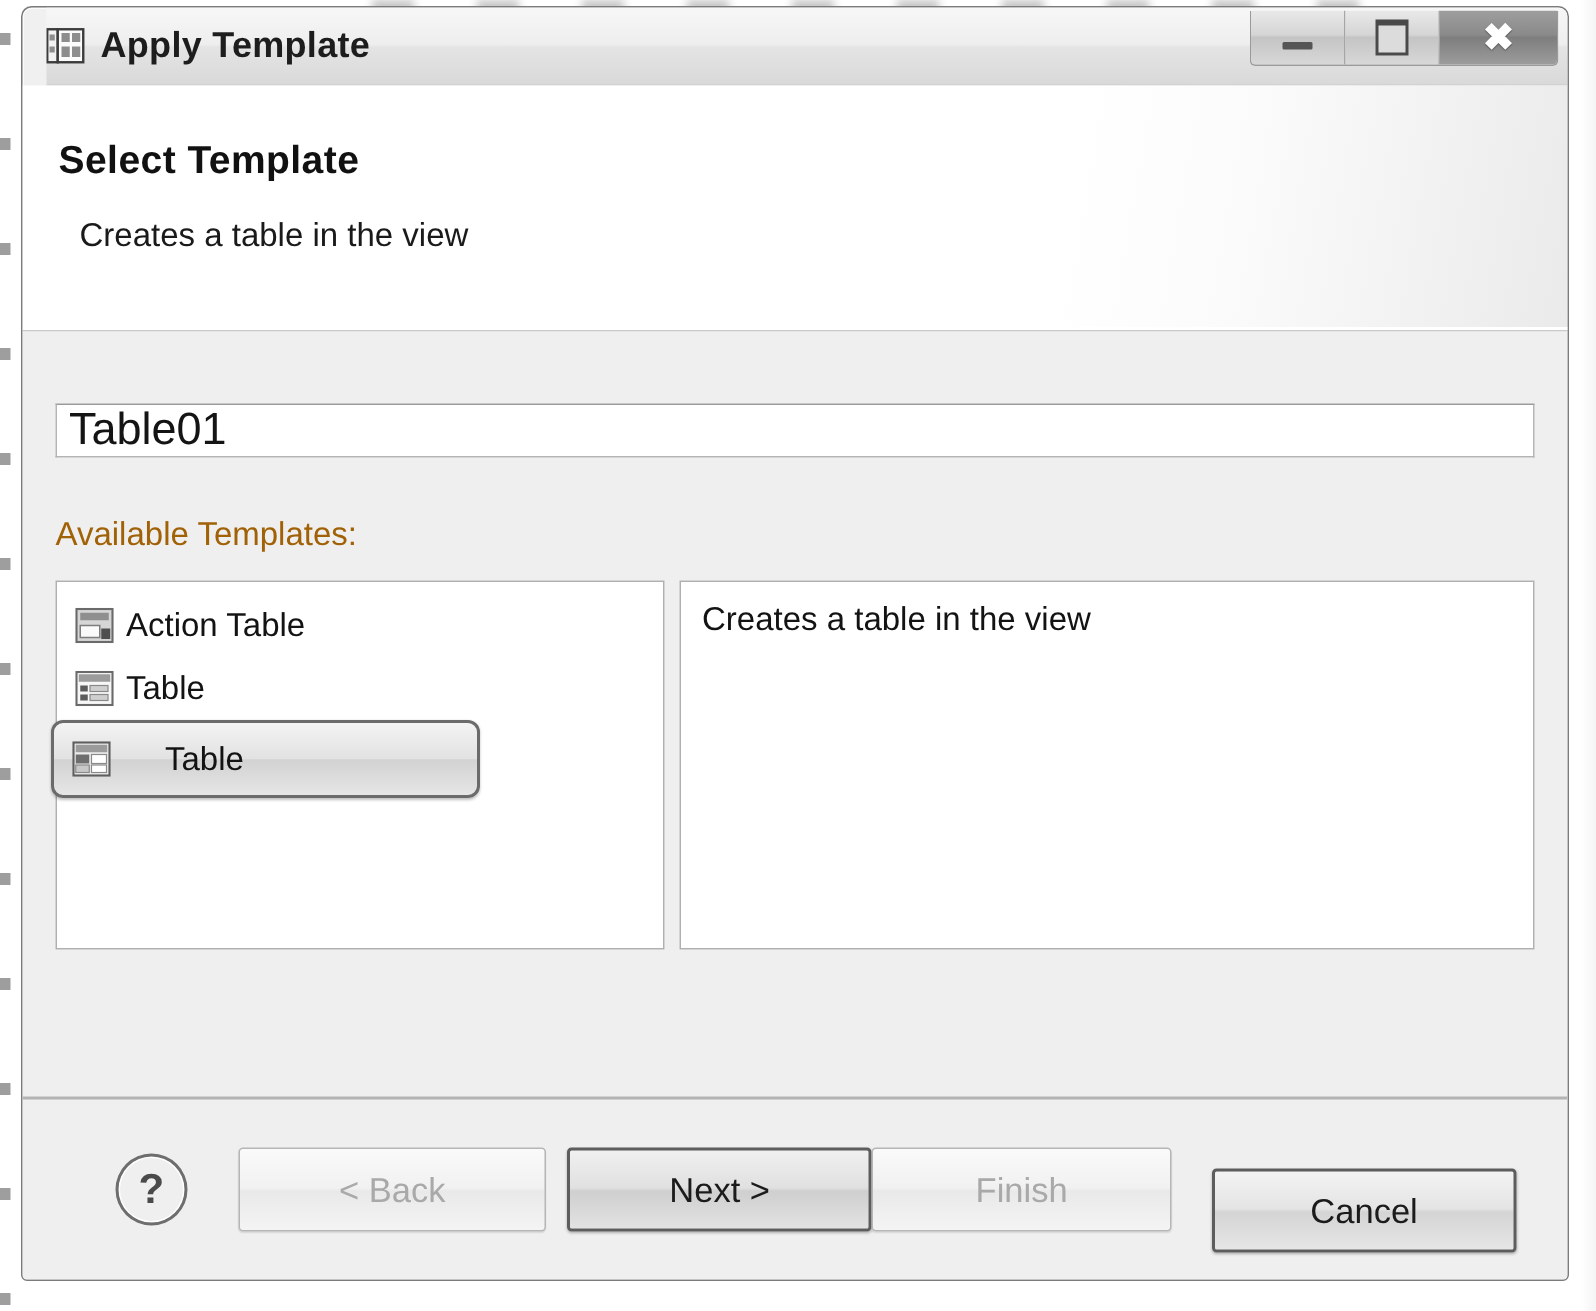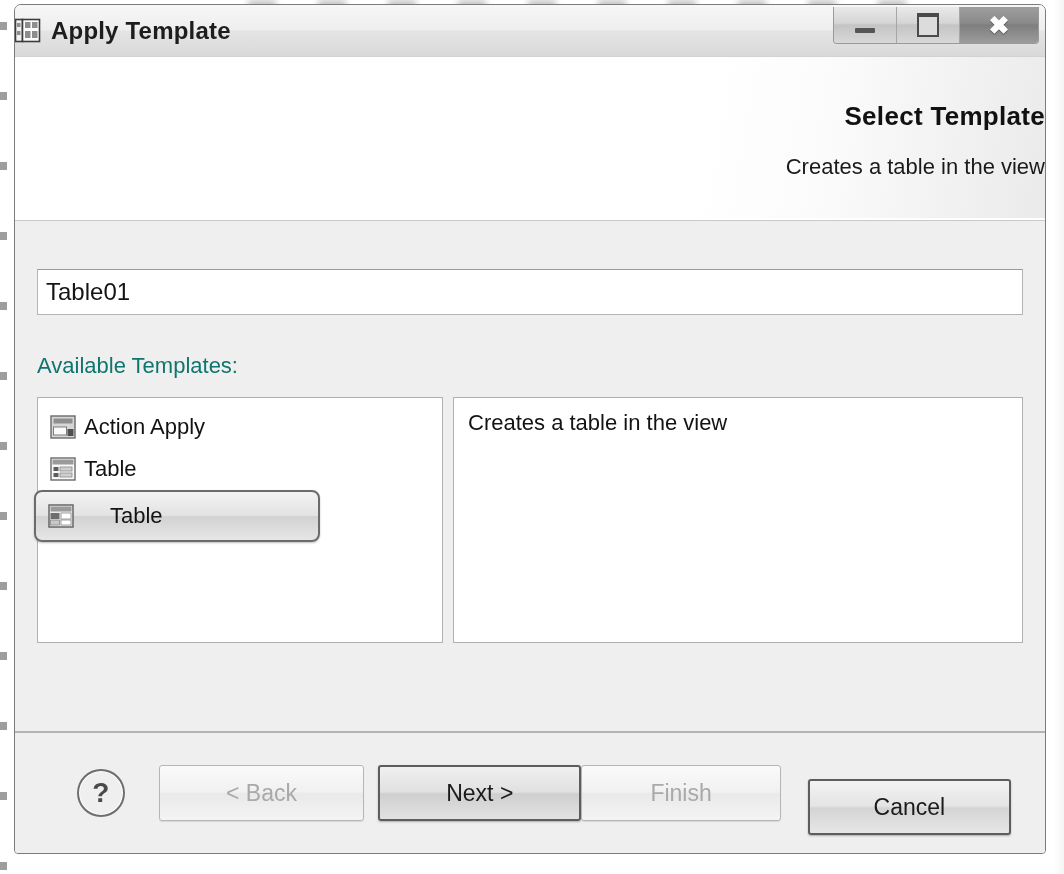"Apply Template" #title-bar { margin-left: none -> 16px }
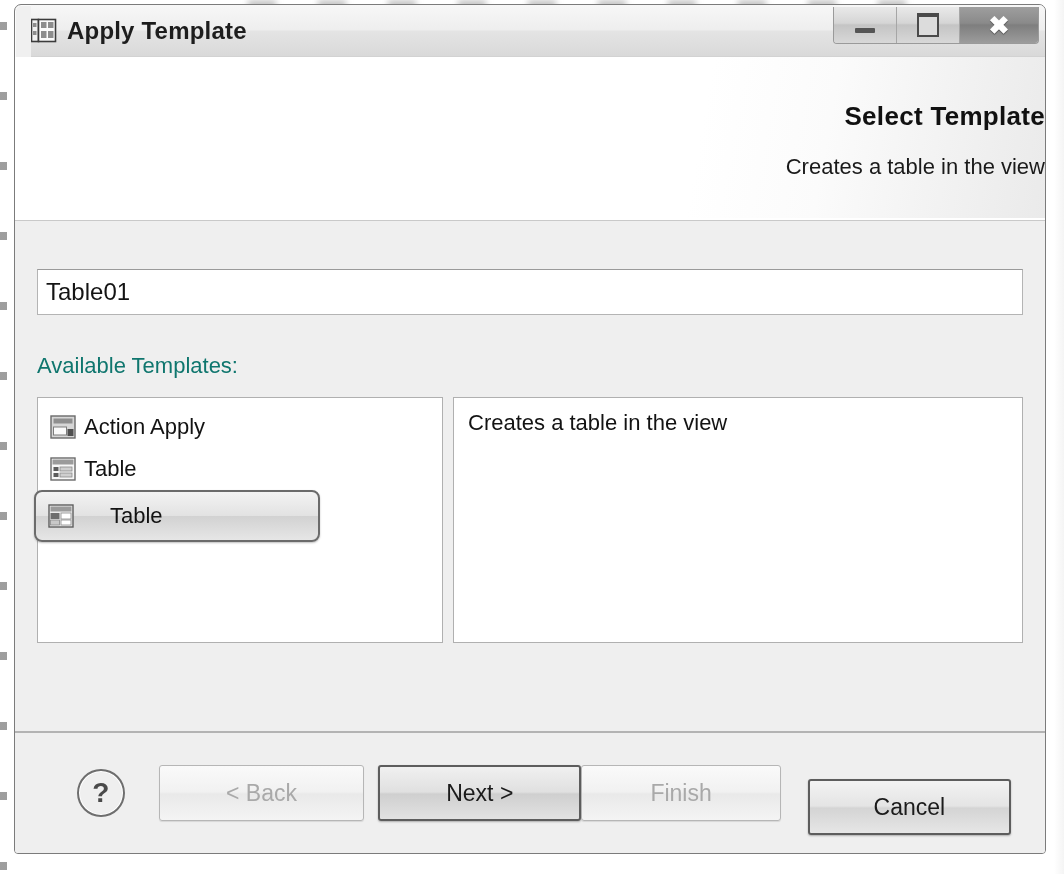"Select Template" #header-banner { padding: 44px 0 0 24px -> 34px 0 0 24px; text-align: right -> none }
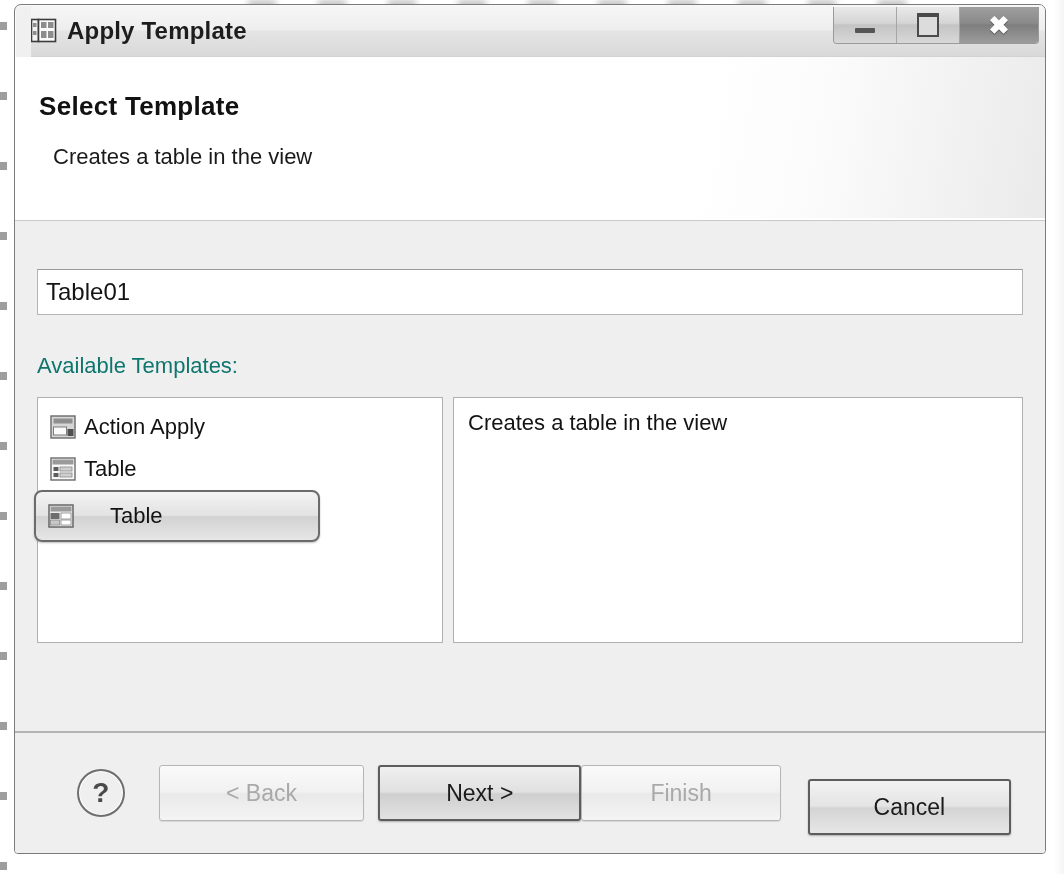"Table01" #name-input { font-size: 24px -> 30px; height: 46px -> 36px }
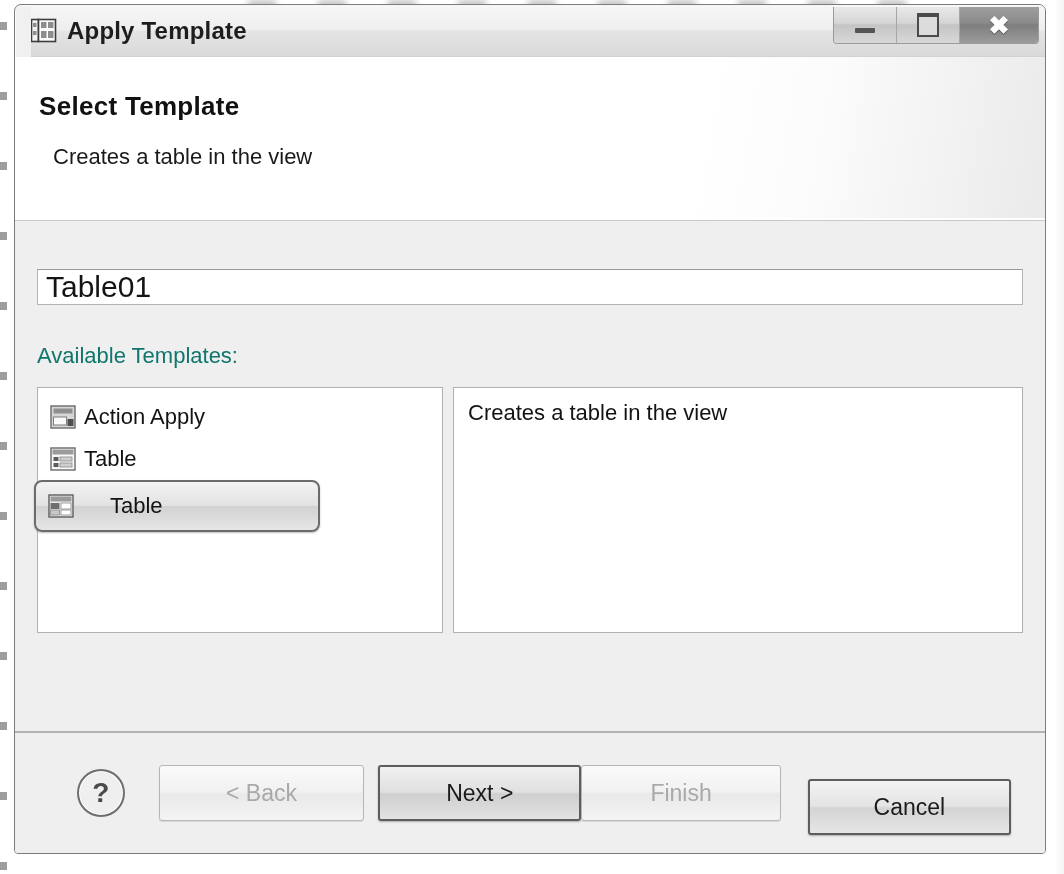"Available Templates:" #available-label { color: #0f766e -> #a16207 }
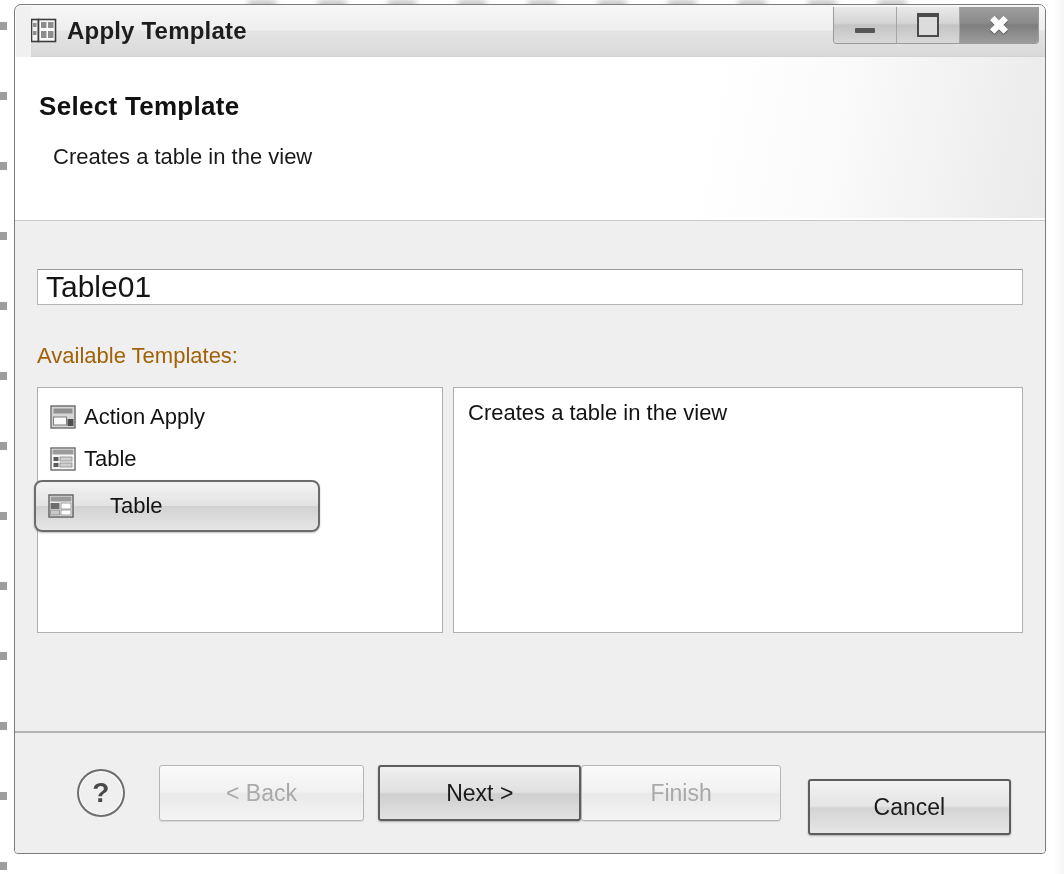"Action Apply" span.item-label { text: Apply -> Table }
